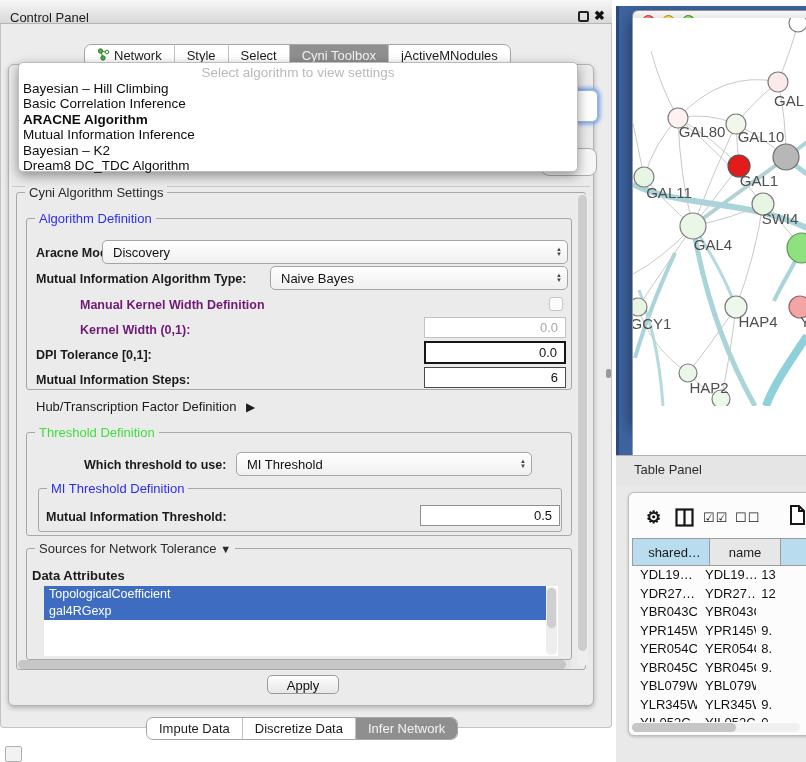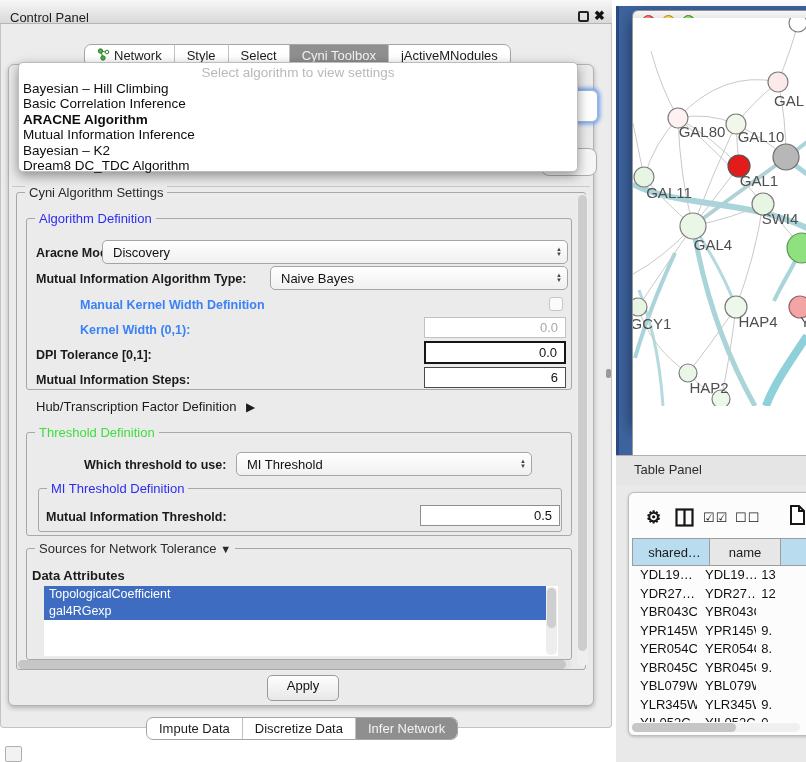"Manual Kernel Width Definition" .lbl.dis { color: #3b82f6 -> #701a75 }
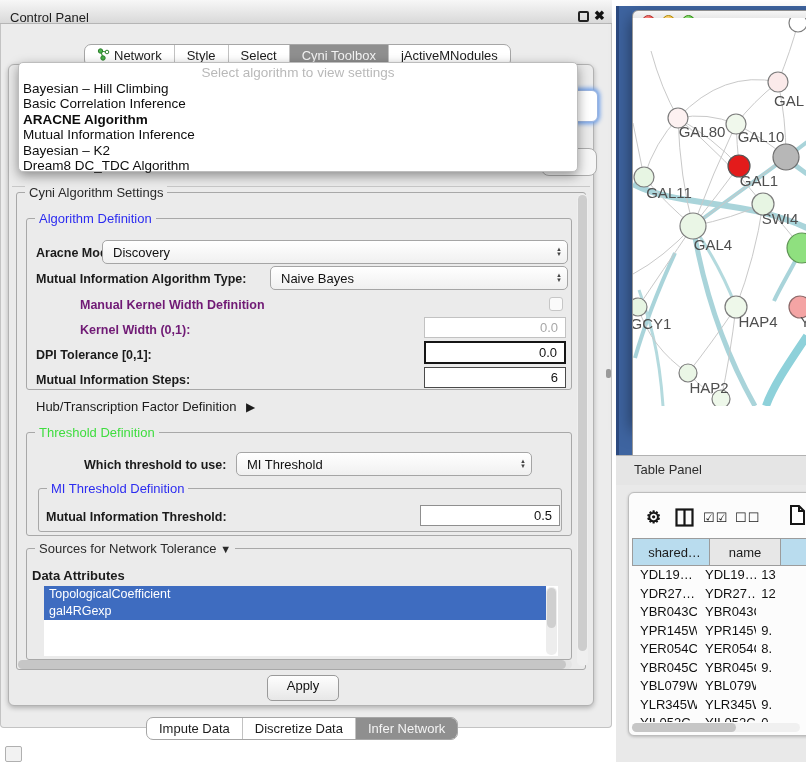"Apply" .apply-btn { height: 26px -> 19px }
